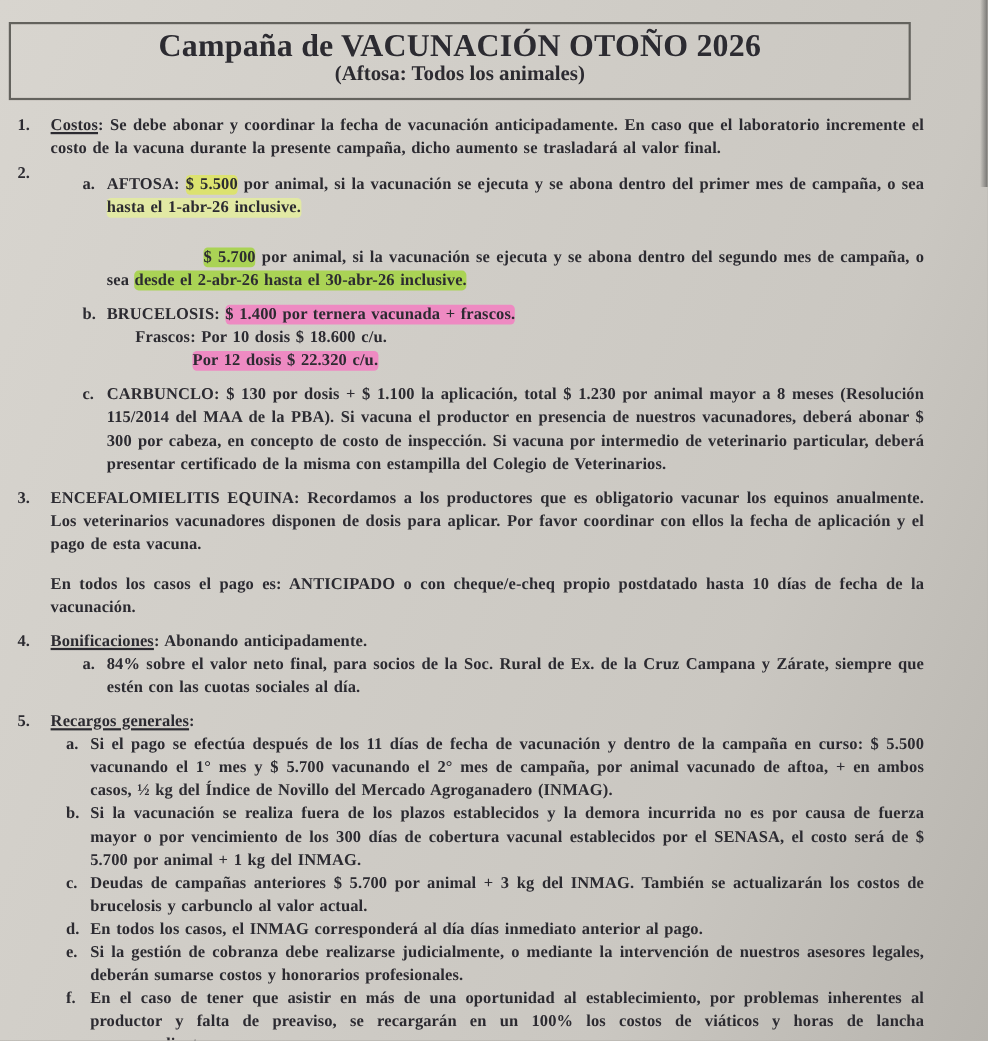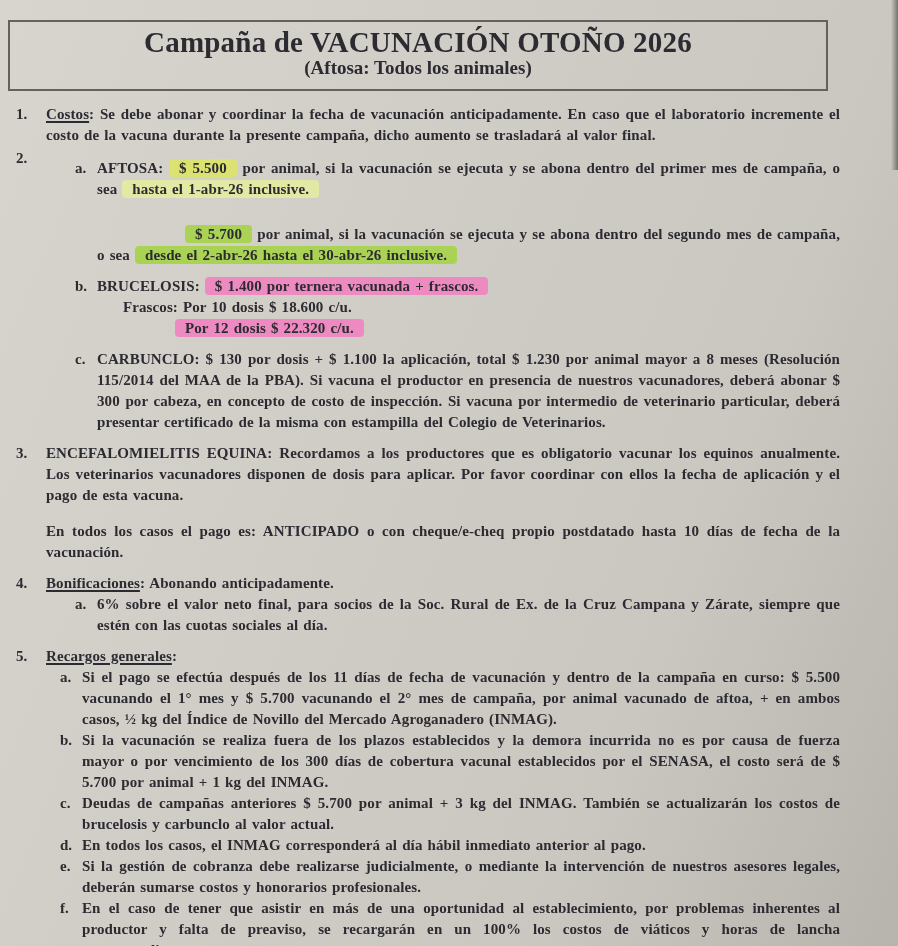"$ 5.500" .m-yellow, .m-pale, .m-green, .m-pink { padding: 1px 10px -> 1px 0 }
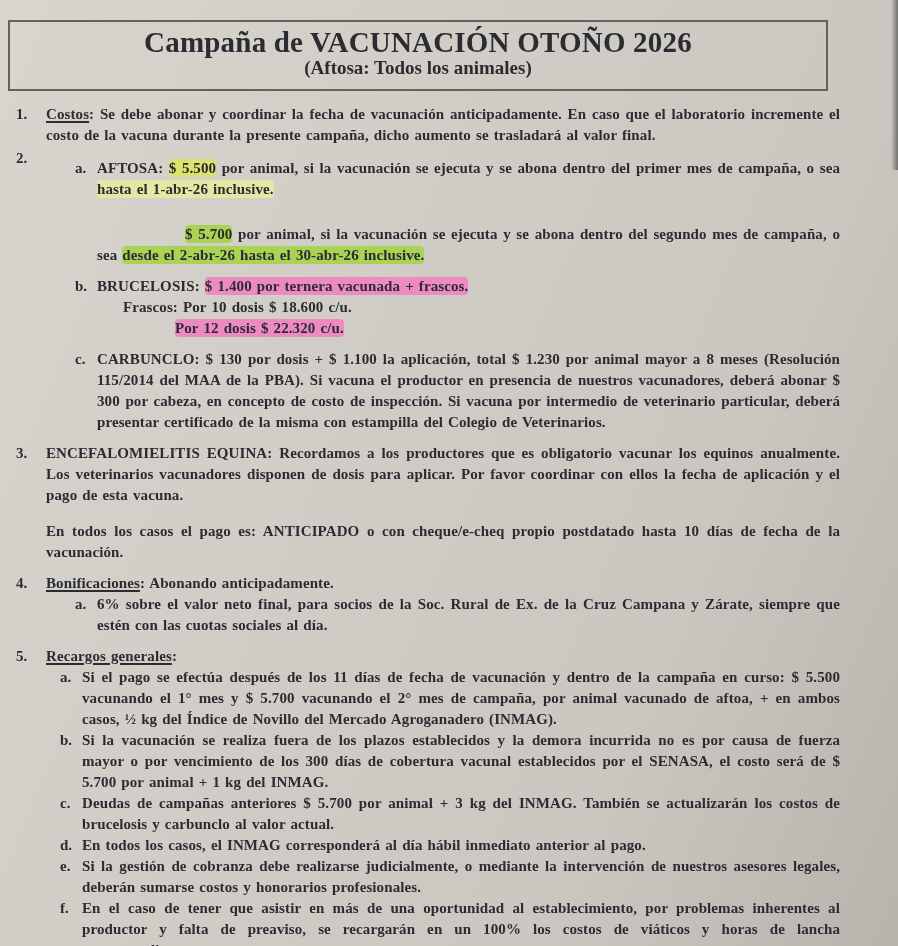"6% sobre el valor neto" div.para { text: 6% -> 84% }
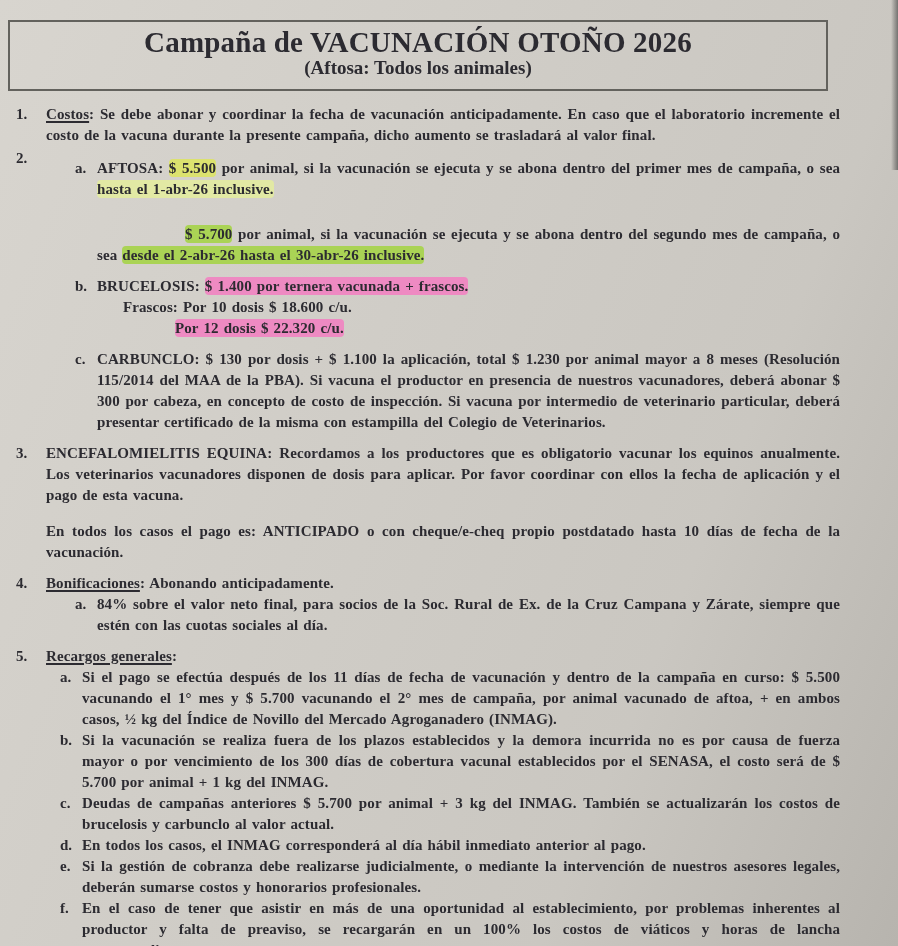"En todos los casos, el" div.para { text: hábil -> días }
